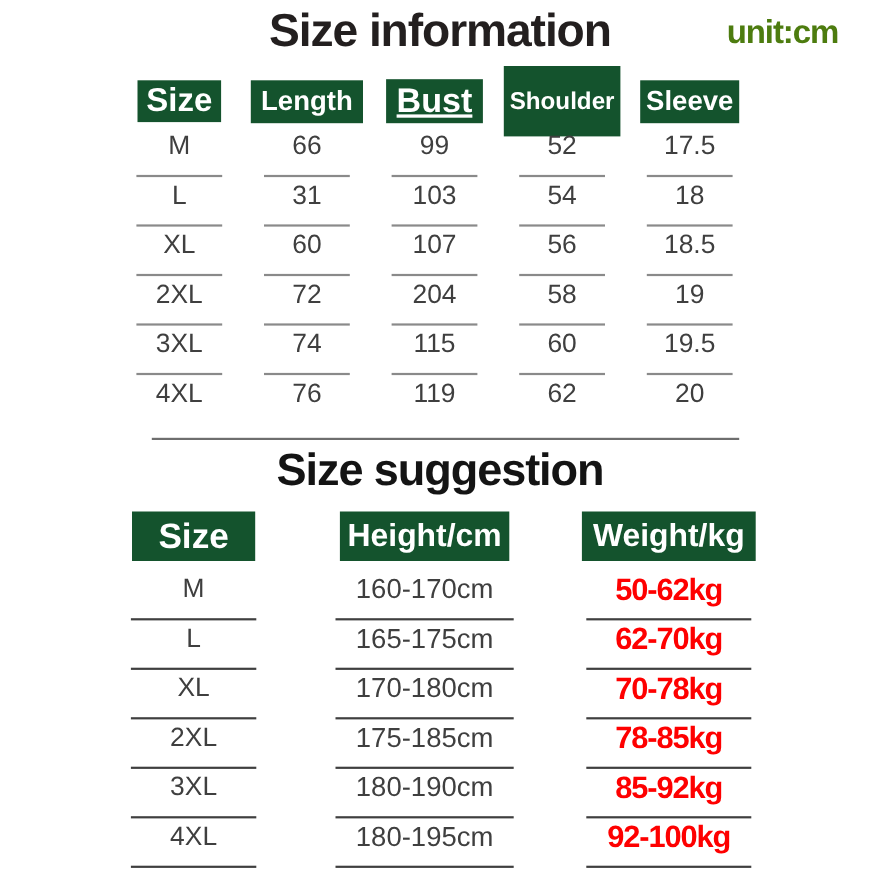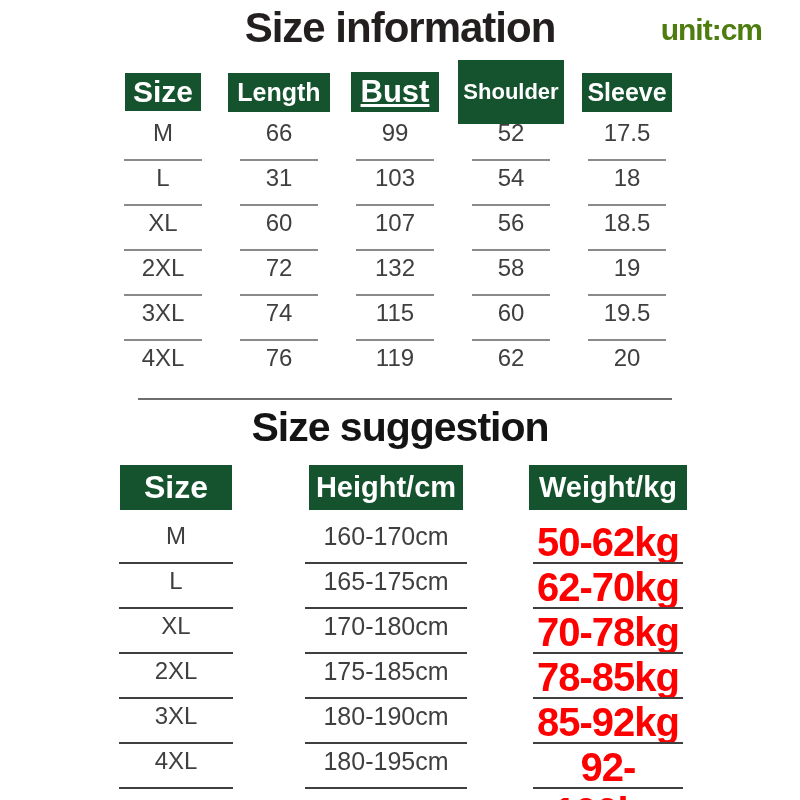"132" span.cv { text: 132 -> 204 }
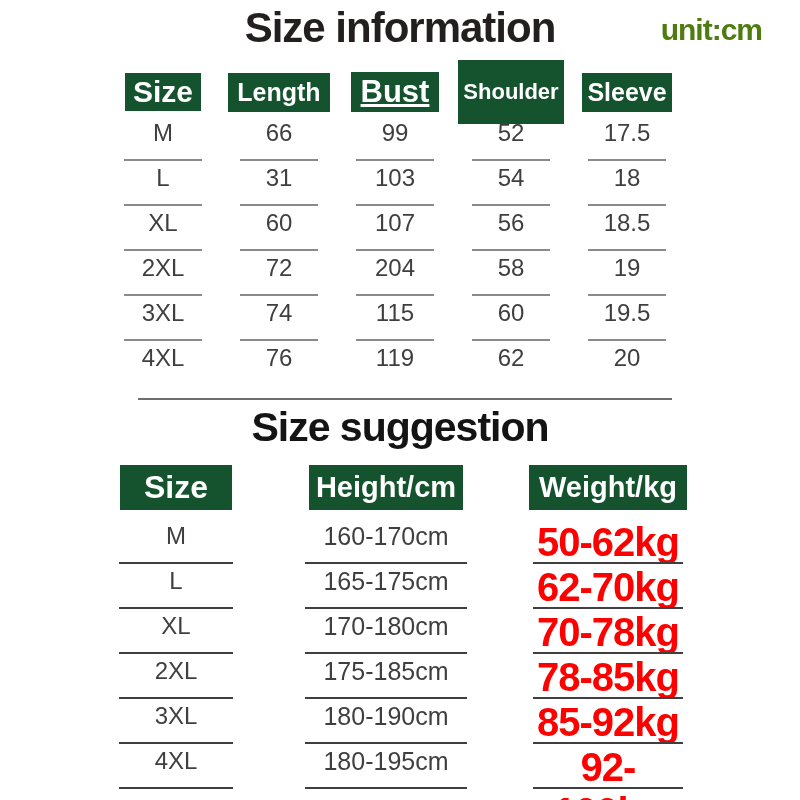"50-62kg" .t2 .cv-w { font-size: 40px -> 28px }
